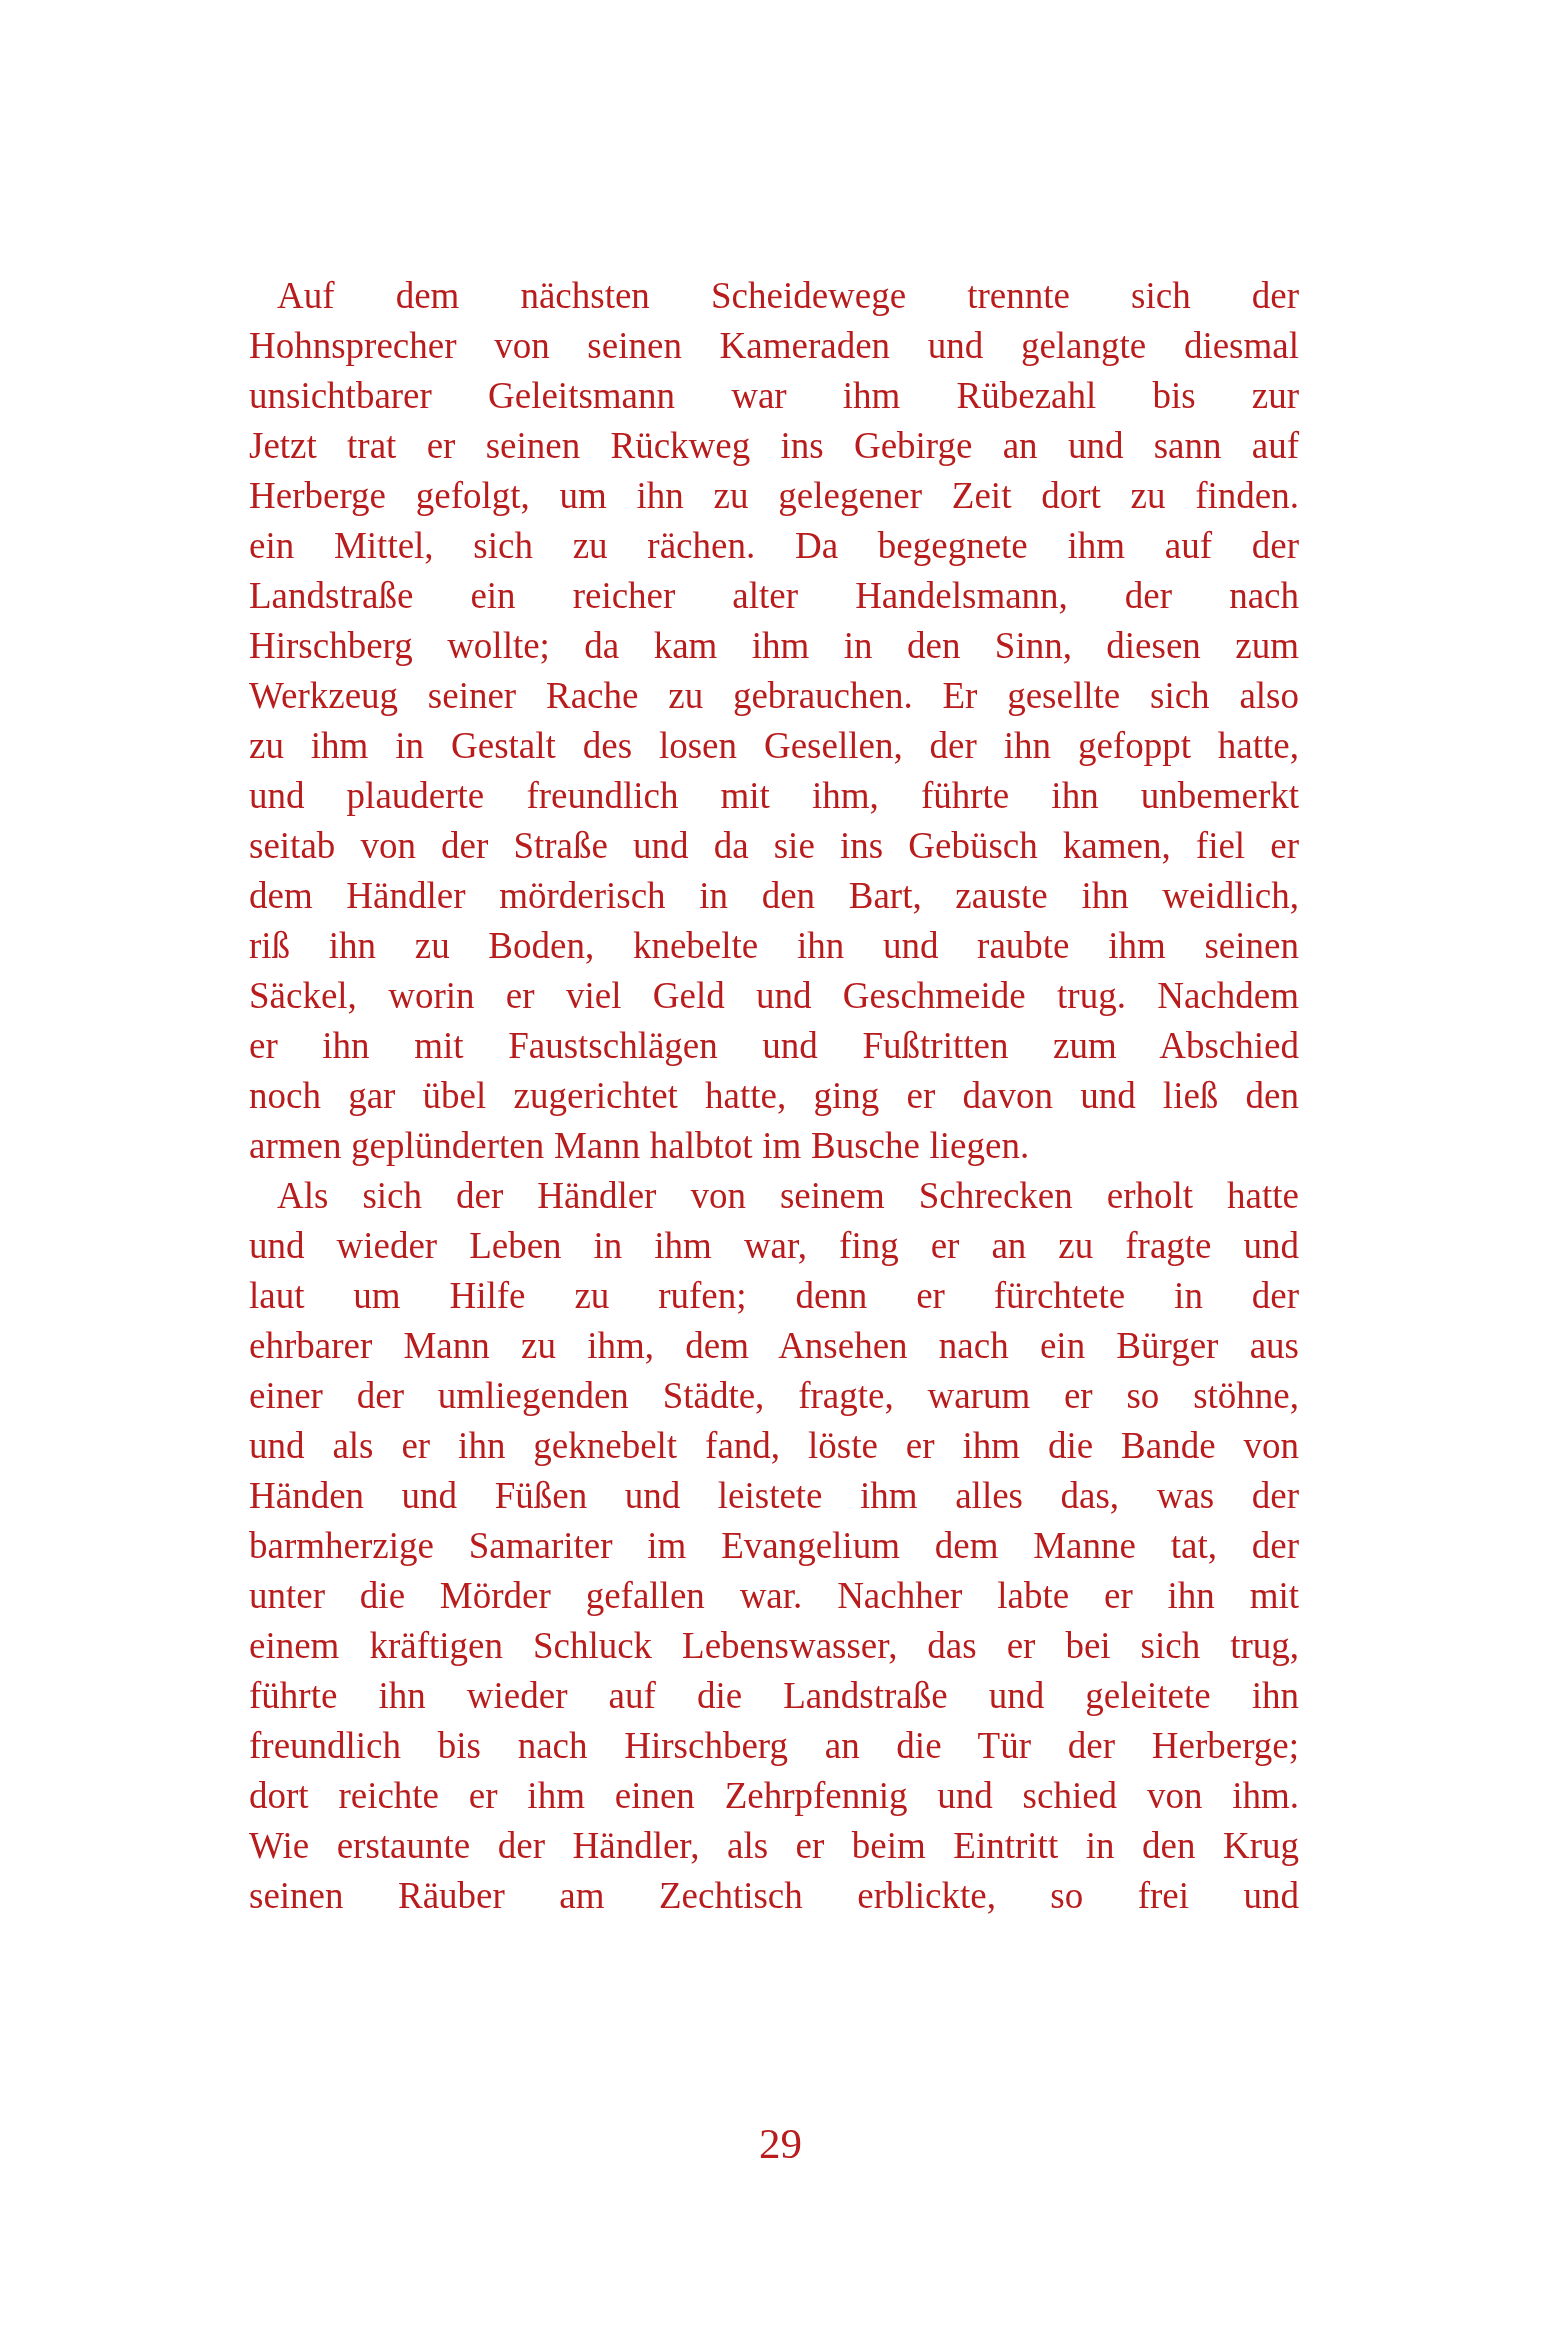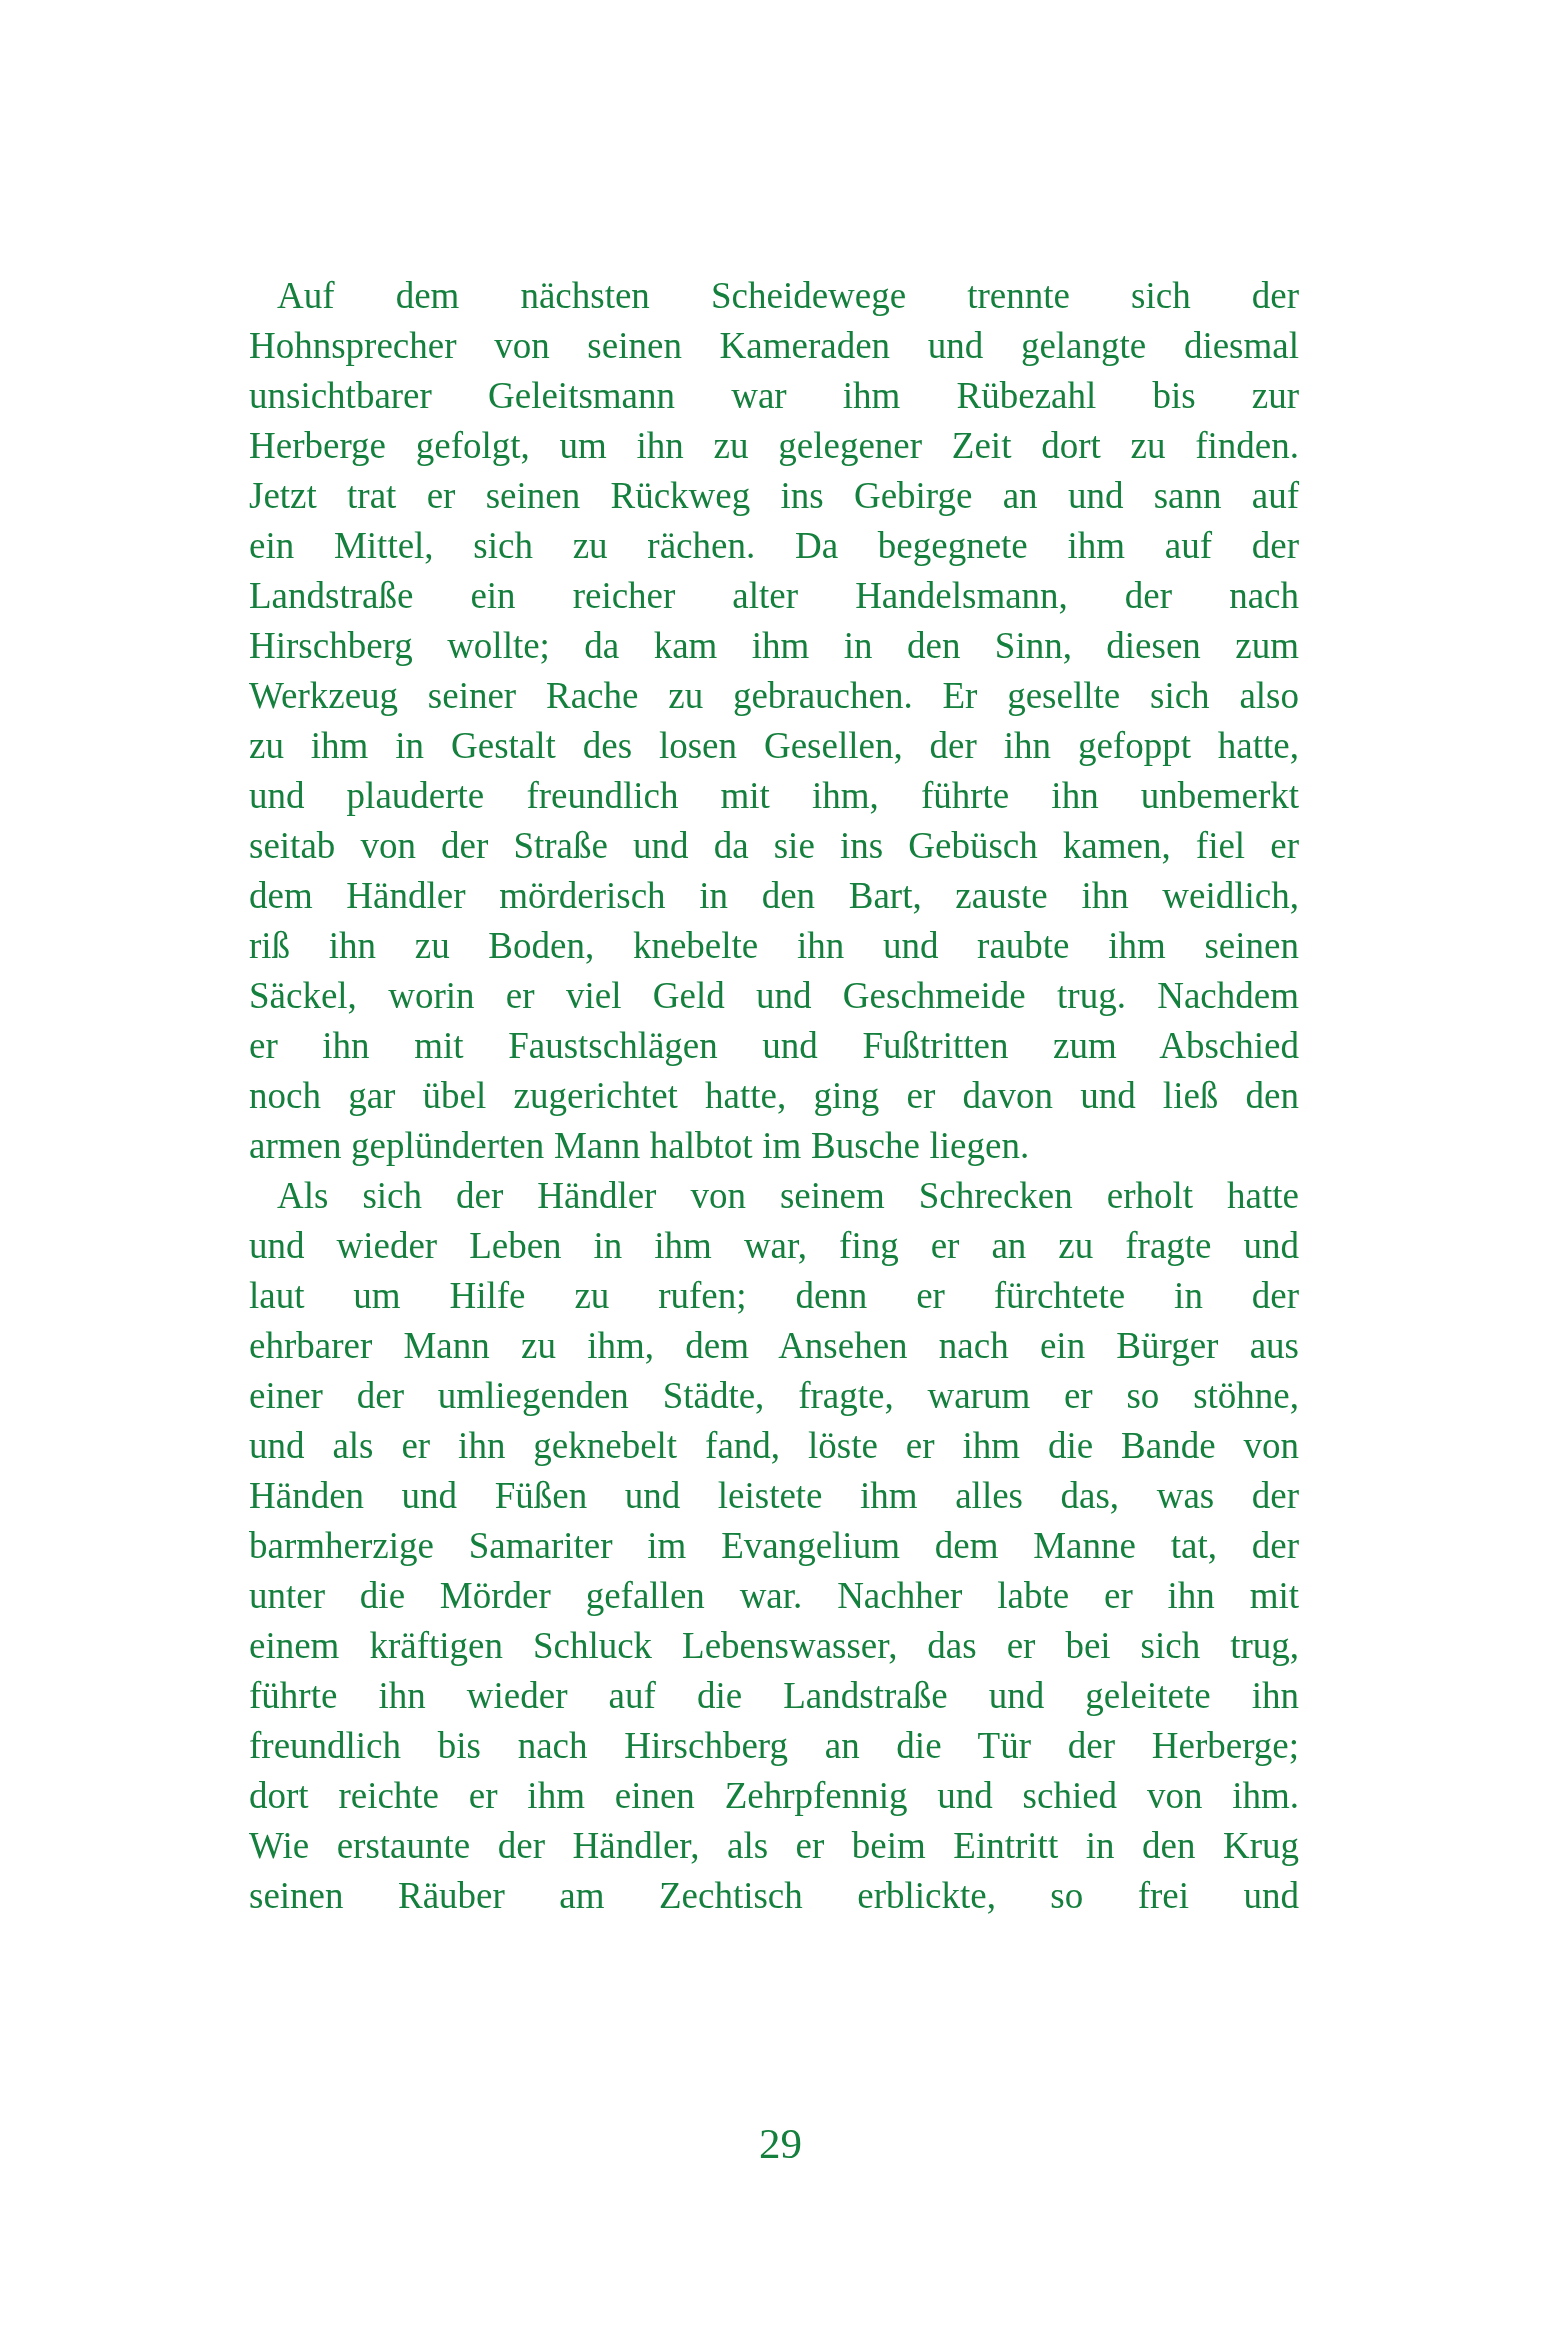"Auf dem nächsten Scheidewege trennte" .page { color: #15803d -> #b91c1c }
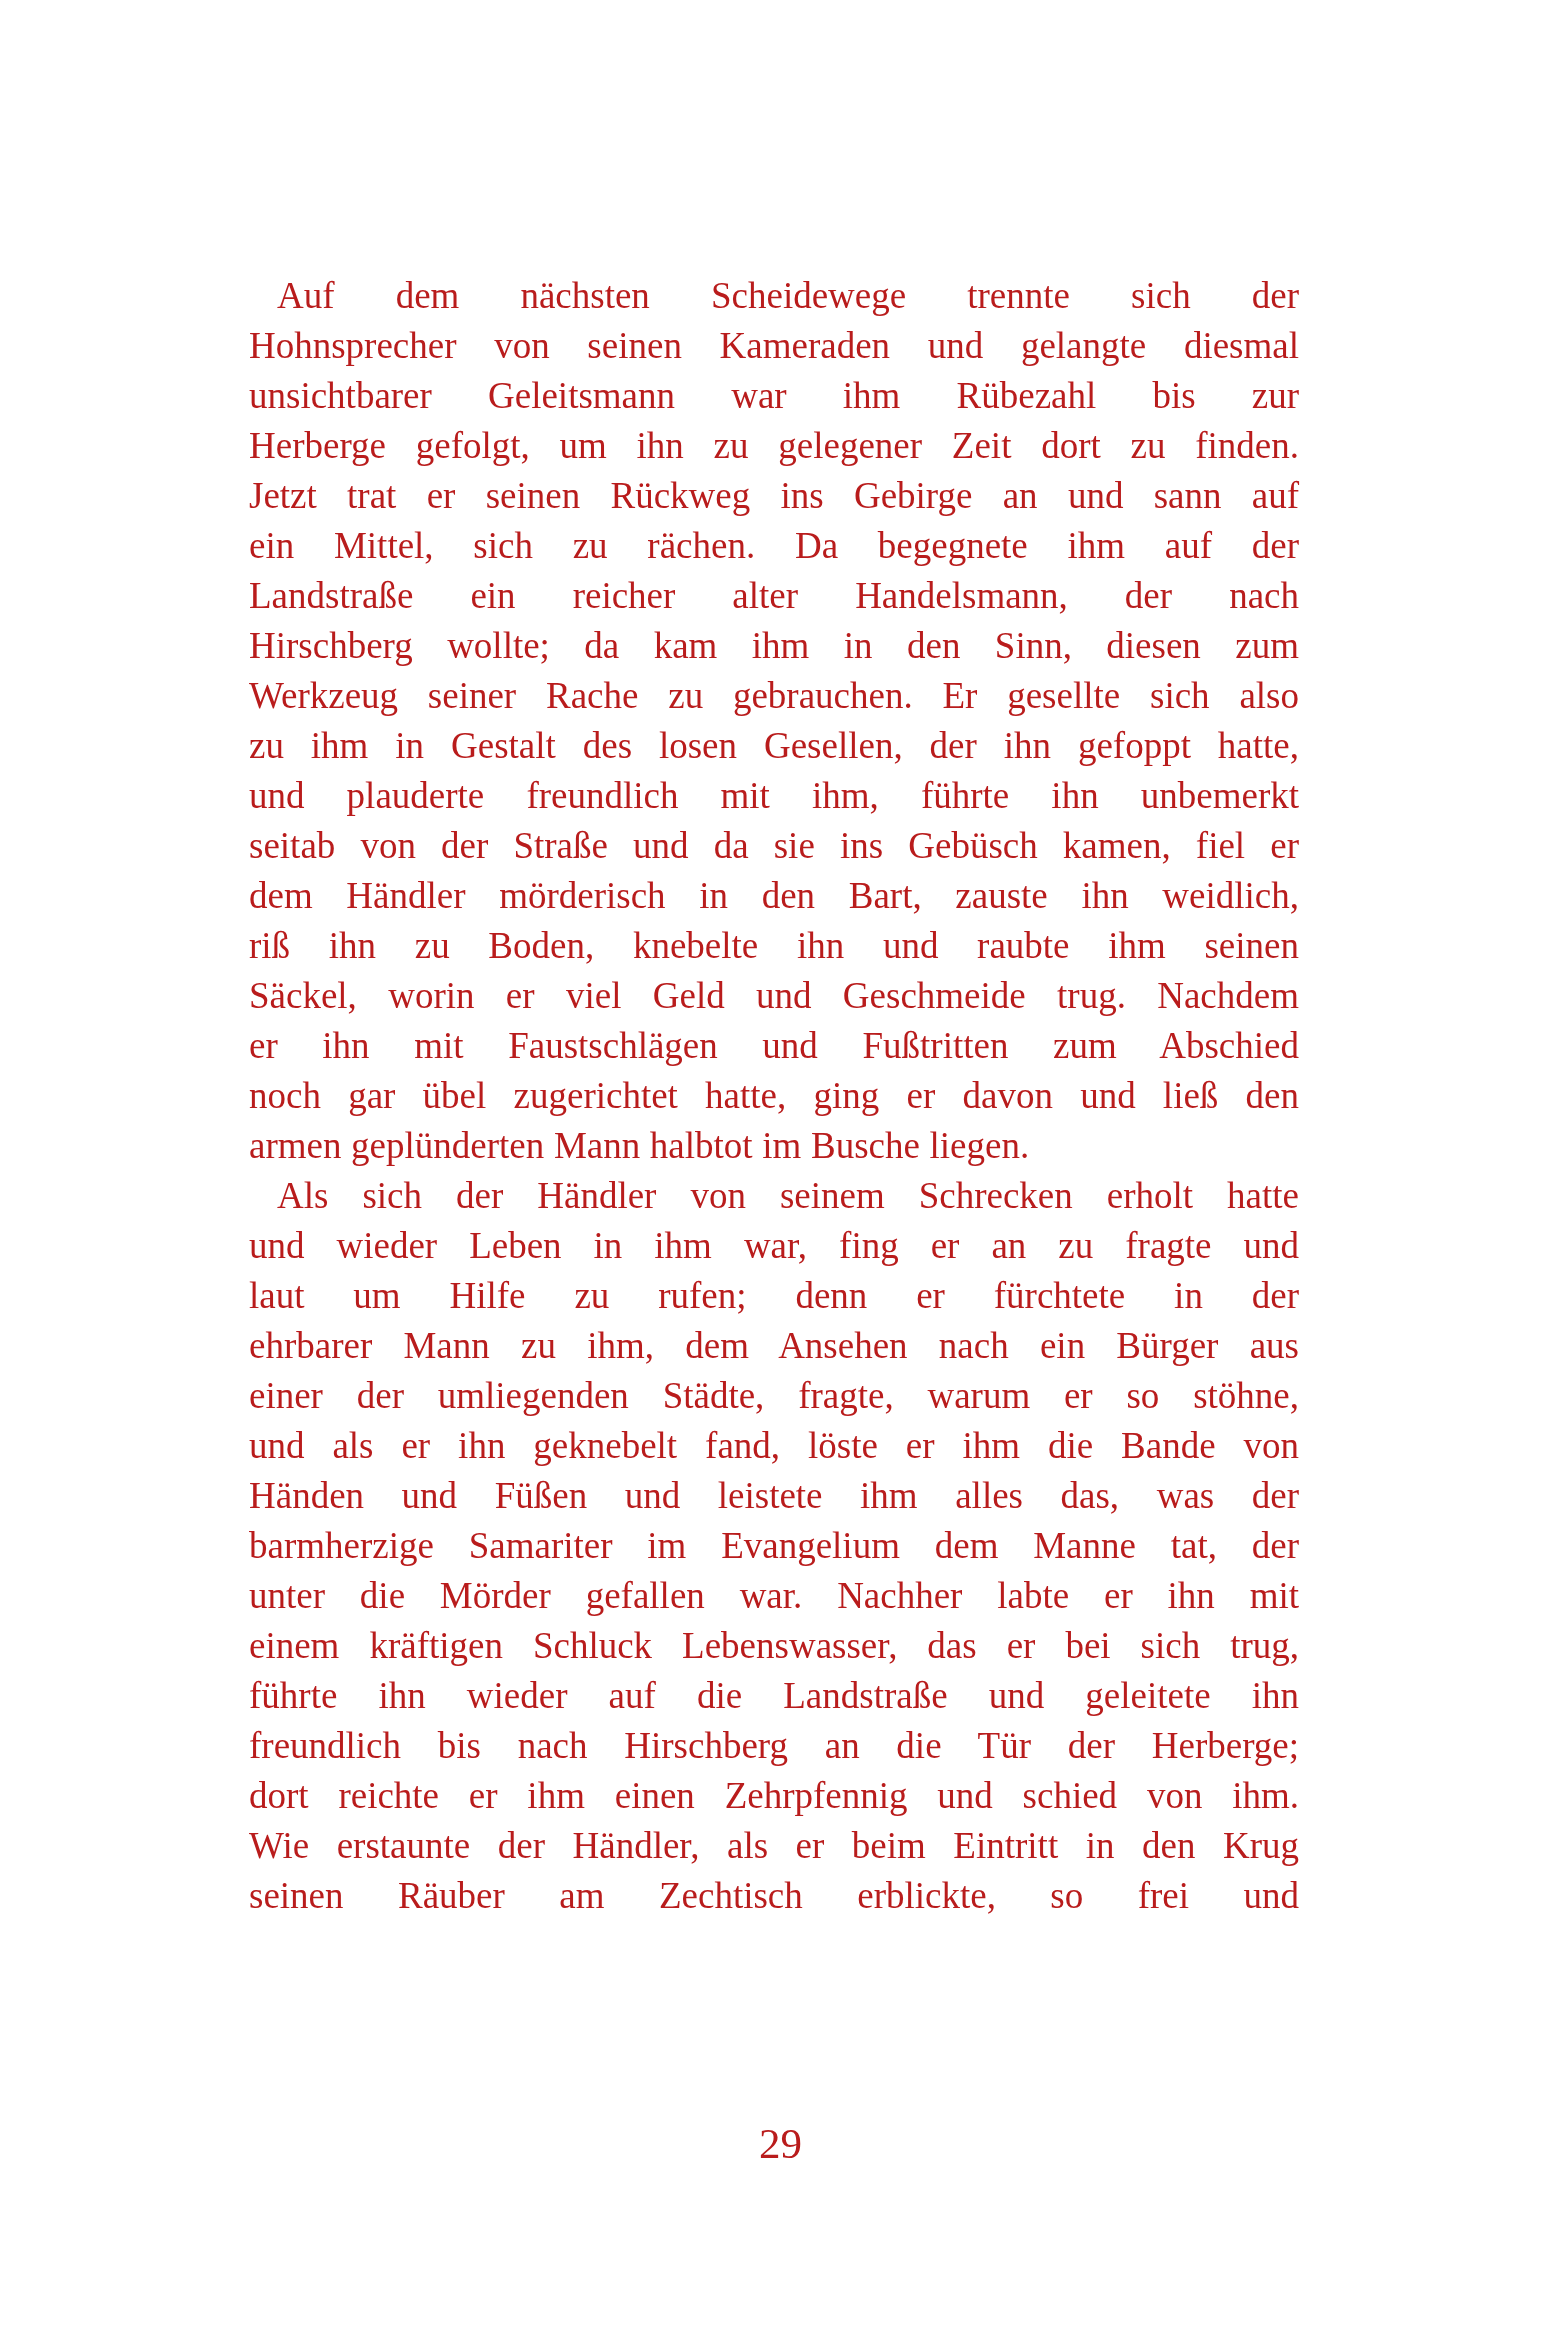"Herberge gefolgt, um ihn zu" div.line { order: before "Jetzt trat er seinen Rückweg" -> after "Jetzt trat er seinen Rückweg" }
